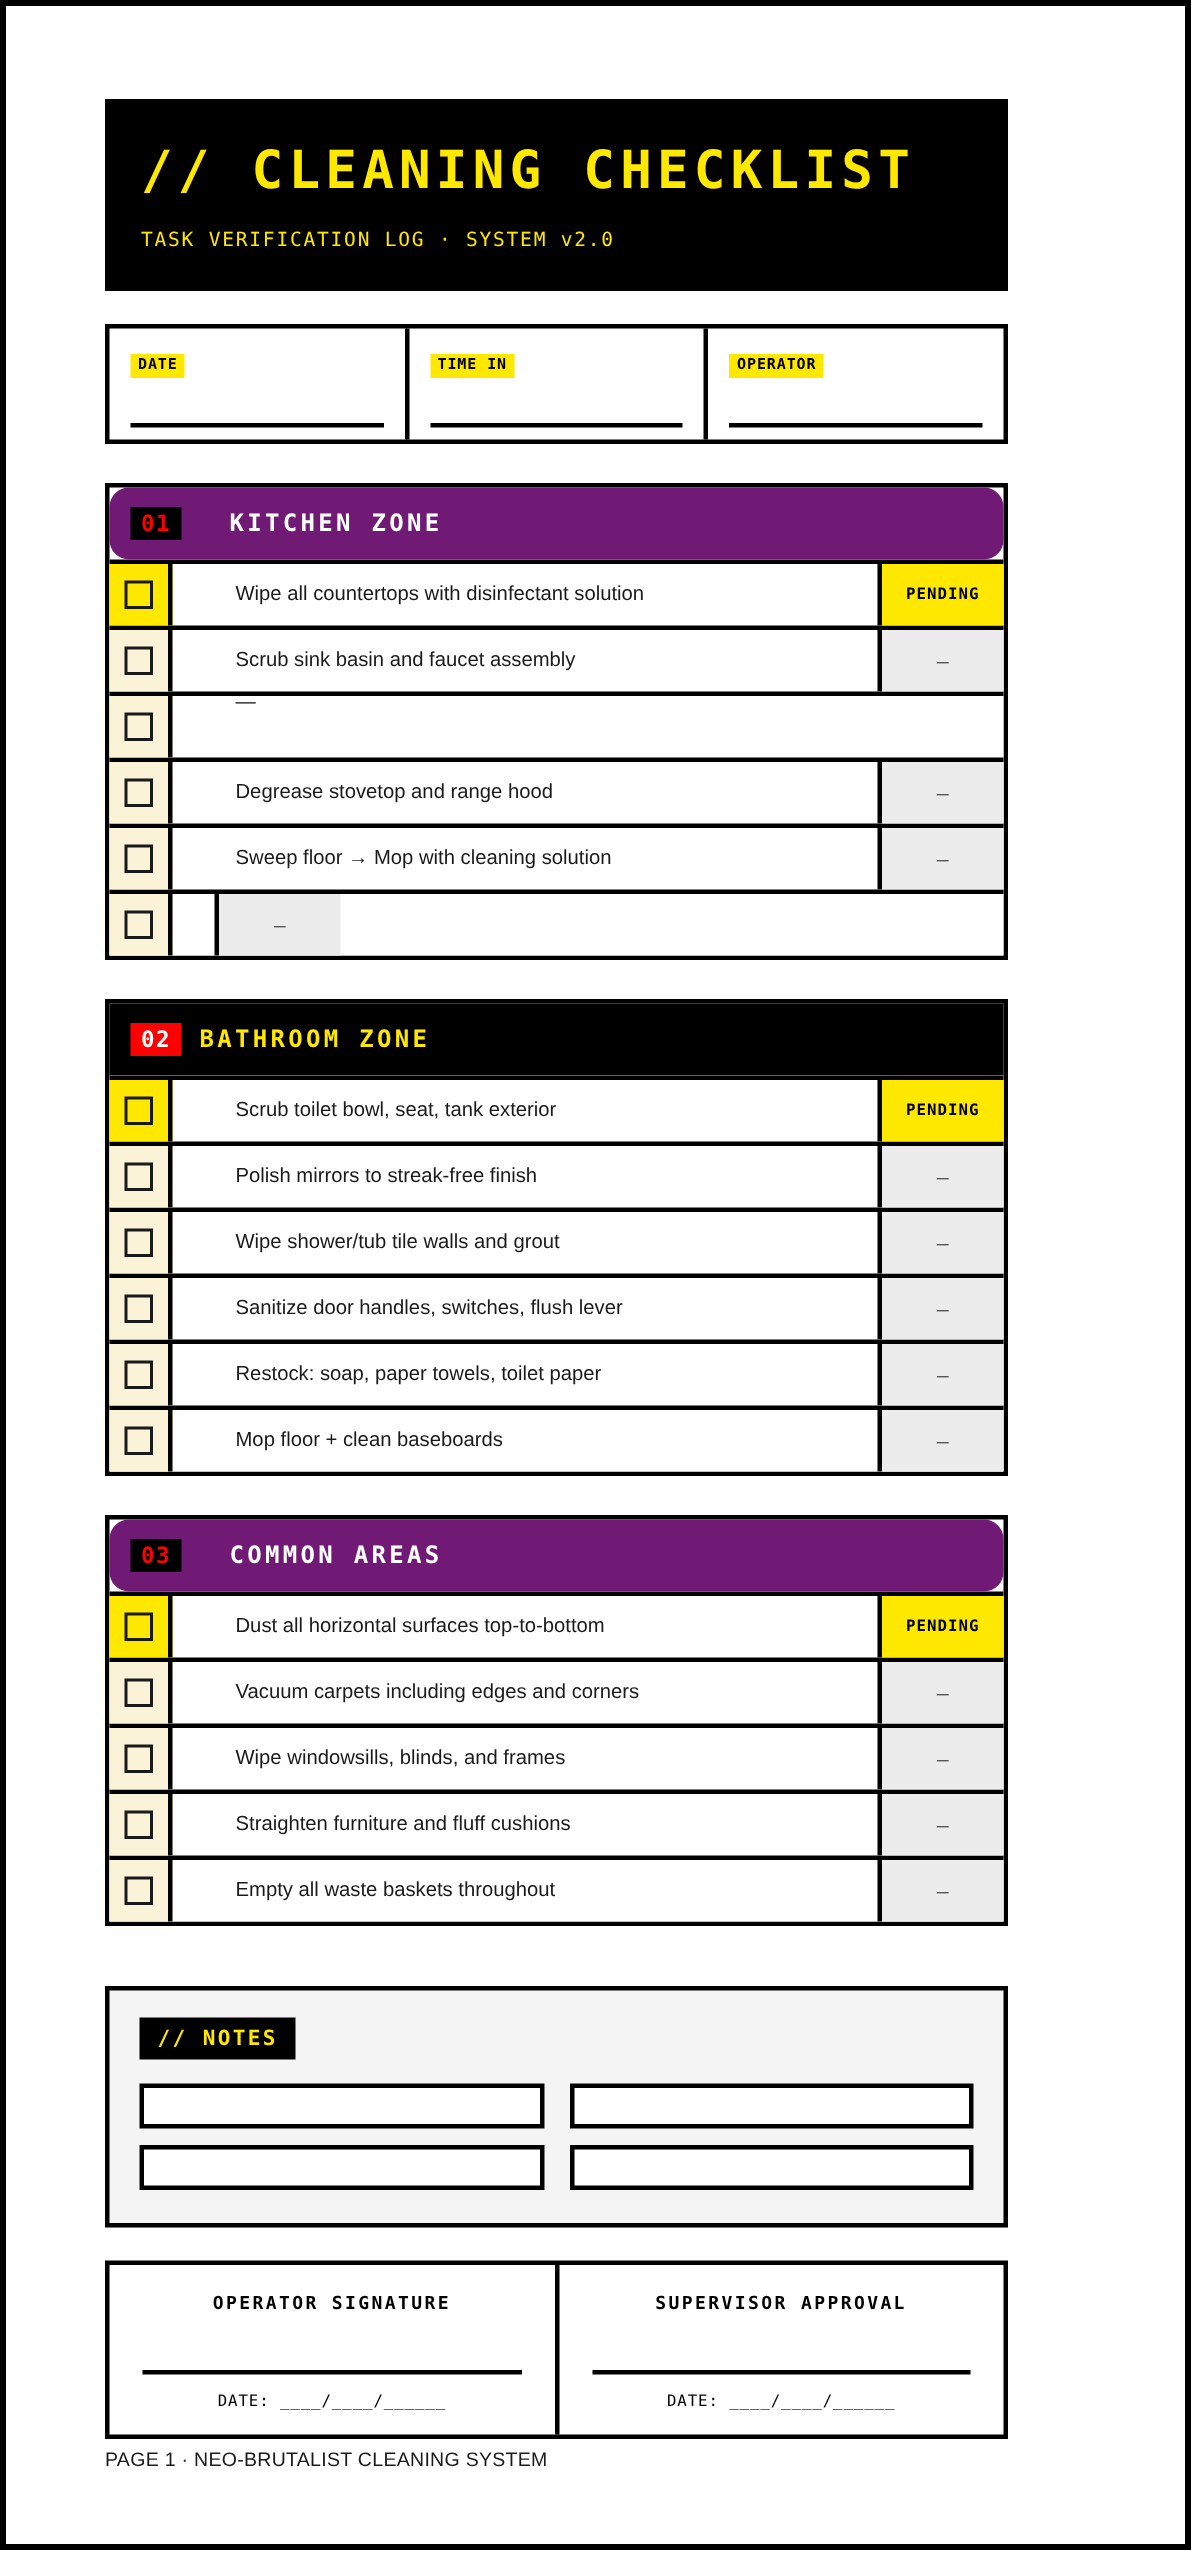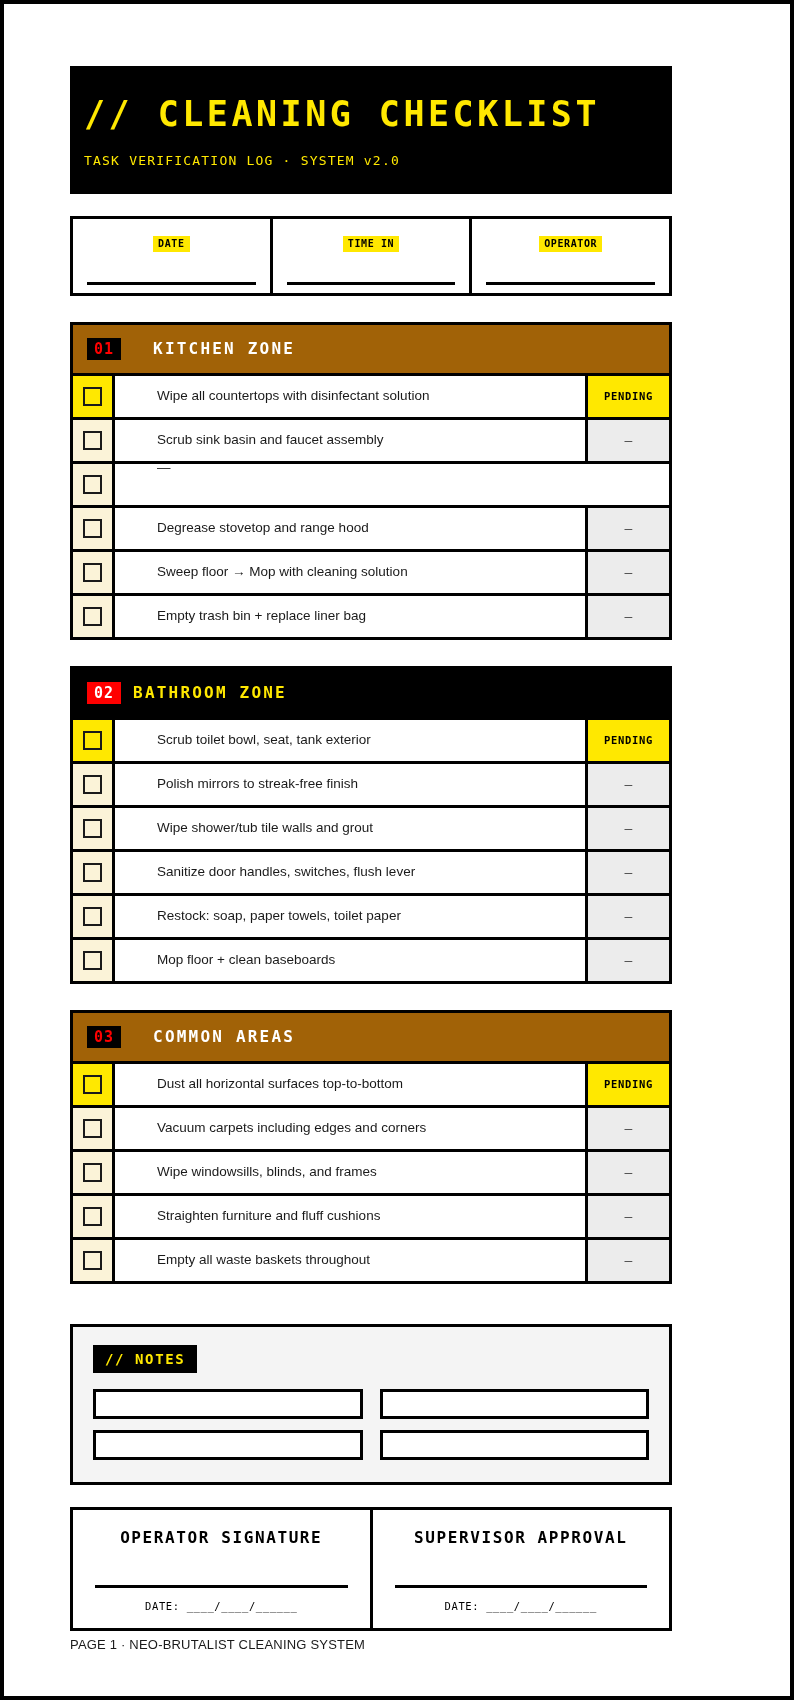"// CLEANING CHECKLIST" .masthead { padding: 30px 26px 26px 14px -> 30px 26px 26px 24px }
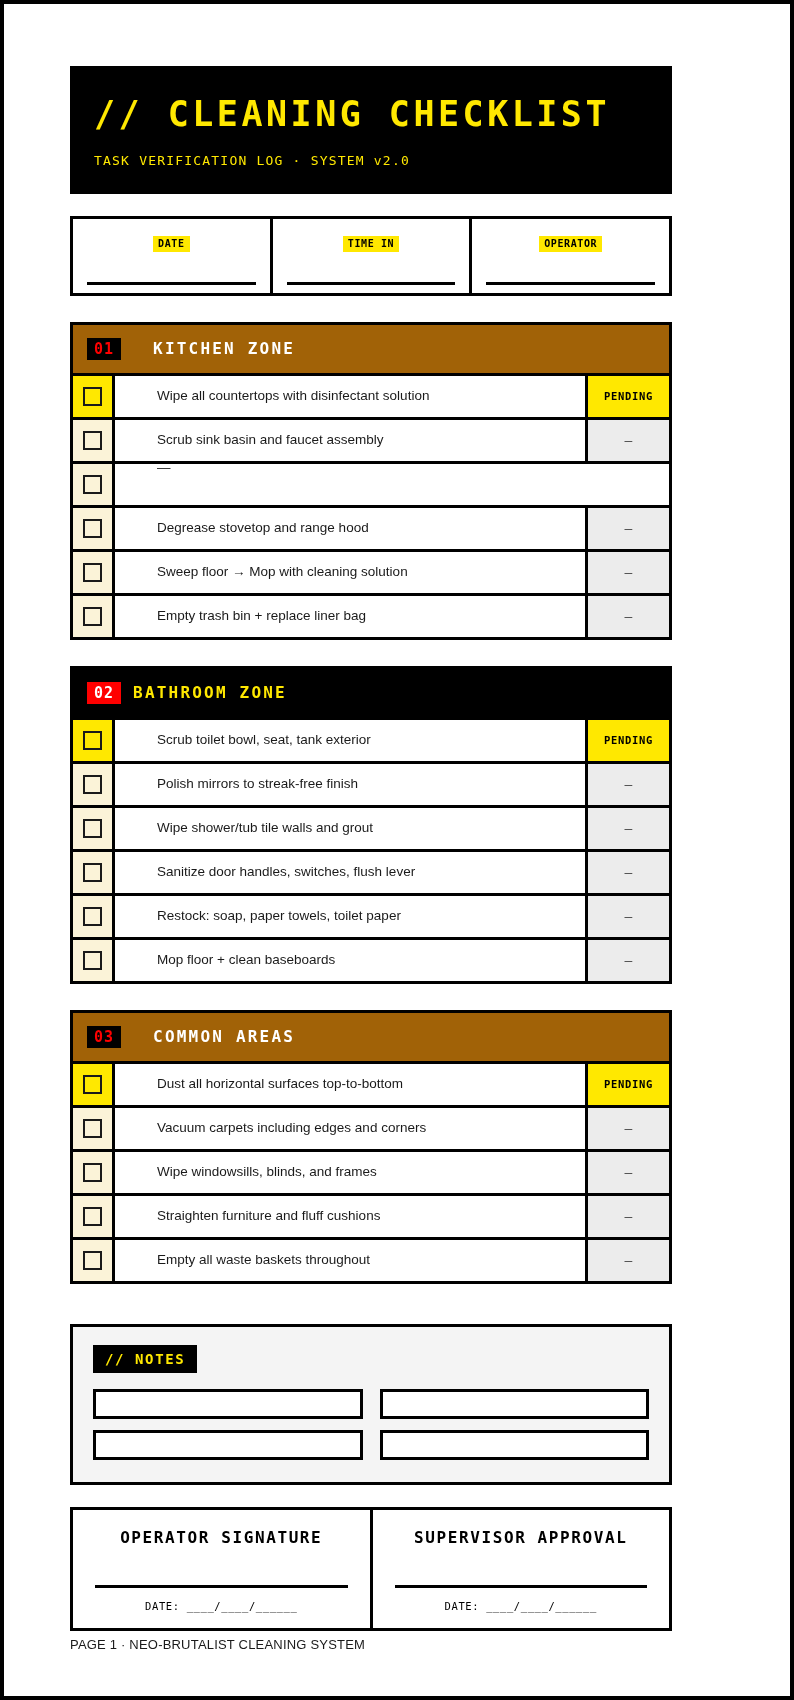"DATE" .meta-cell { text-align: center -> none }
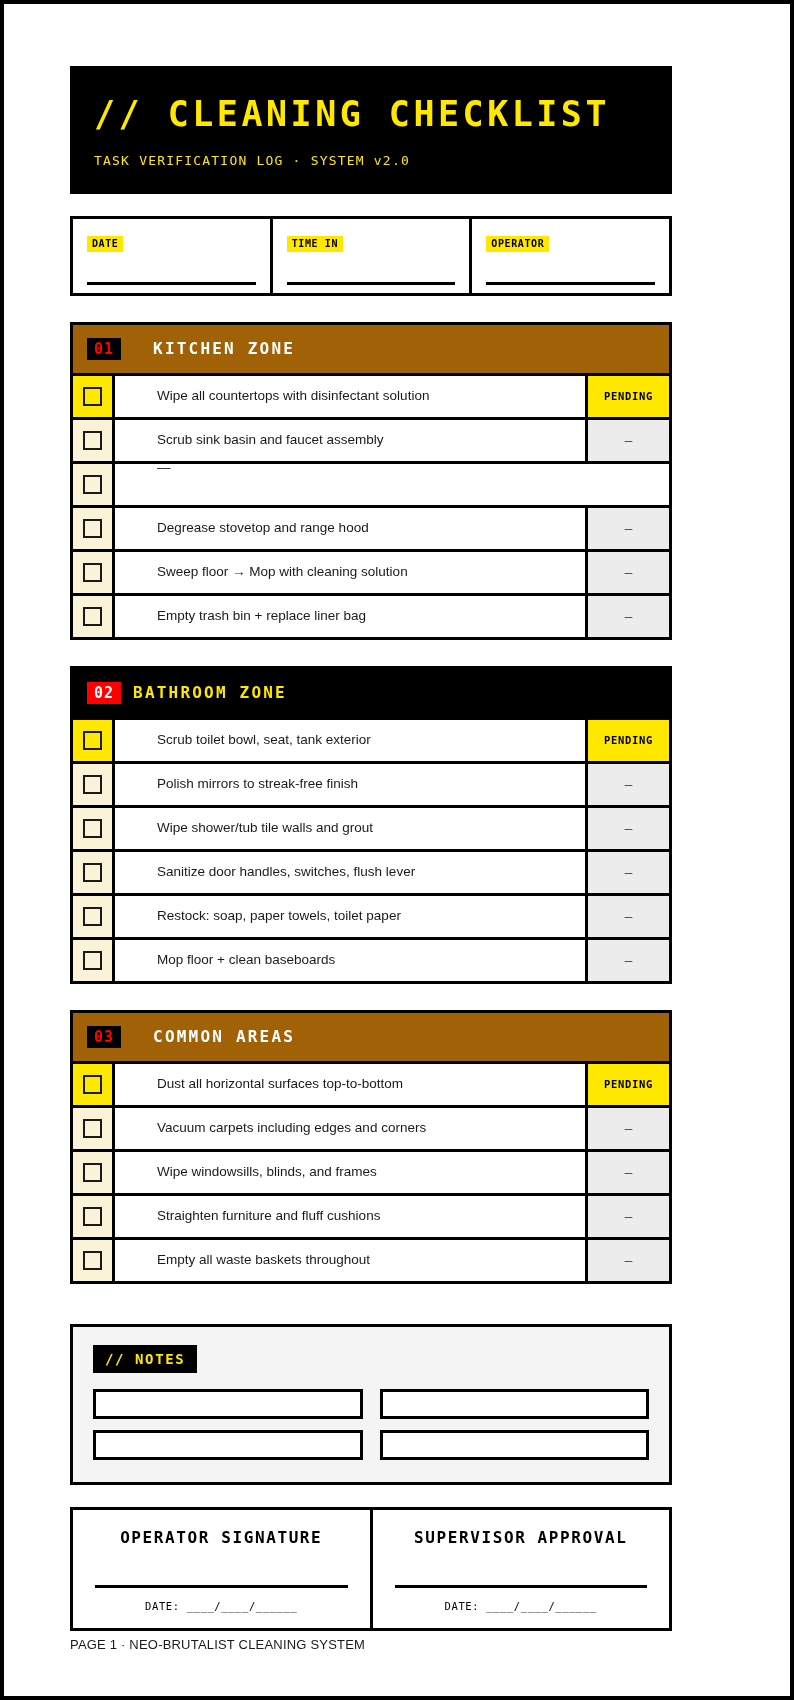"01" .section-head.red { background: #a16207 -> #701a75; border-radius: none -> 13px }
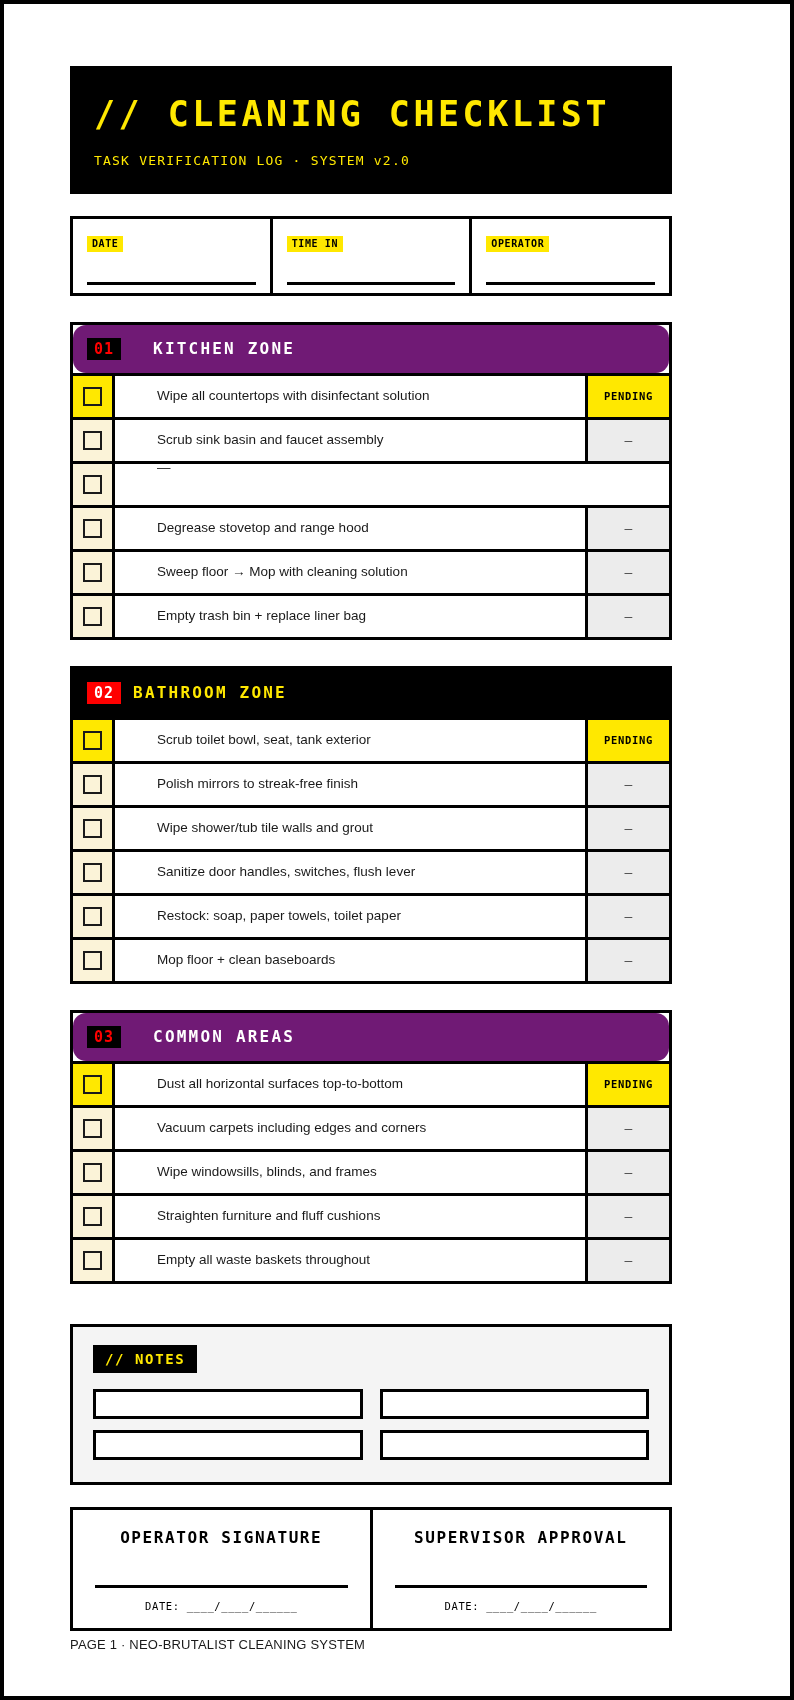"Empty trash bin + replace" div.task-label { html: <div>Empty trash bin + replace liner bag</div> -> none }
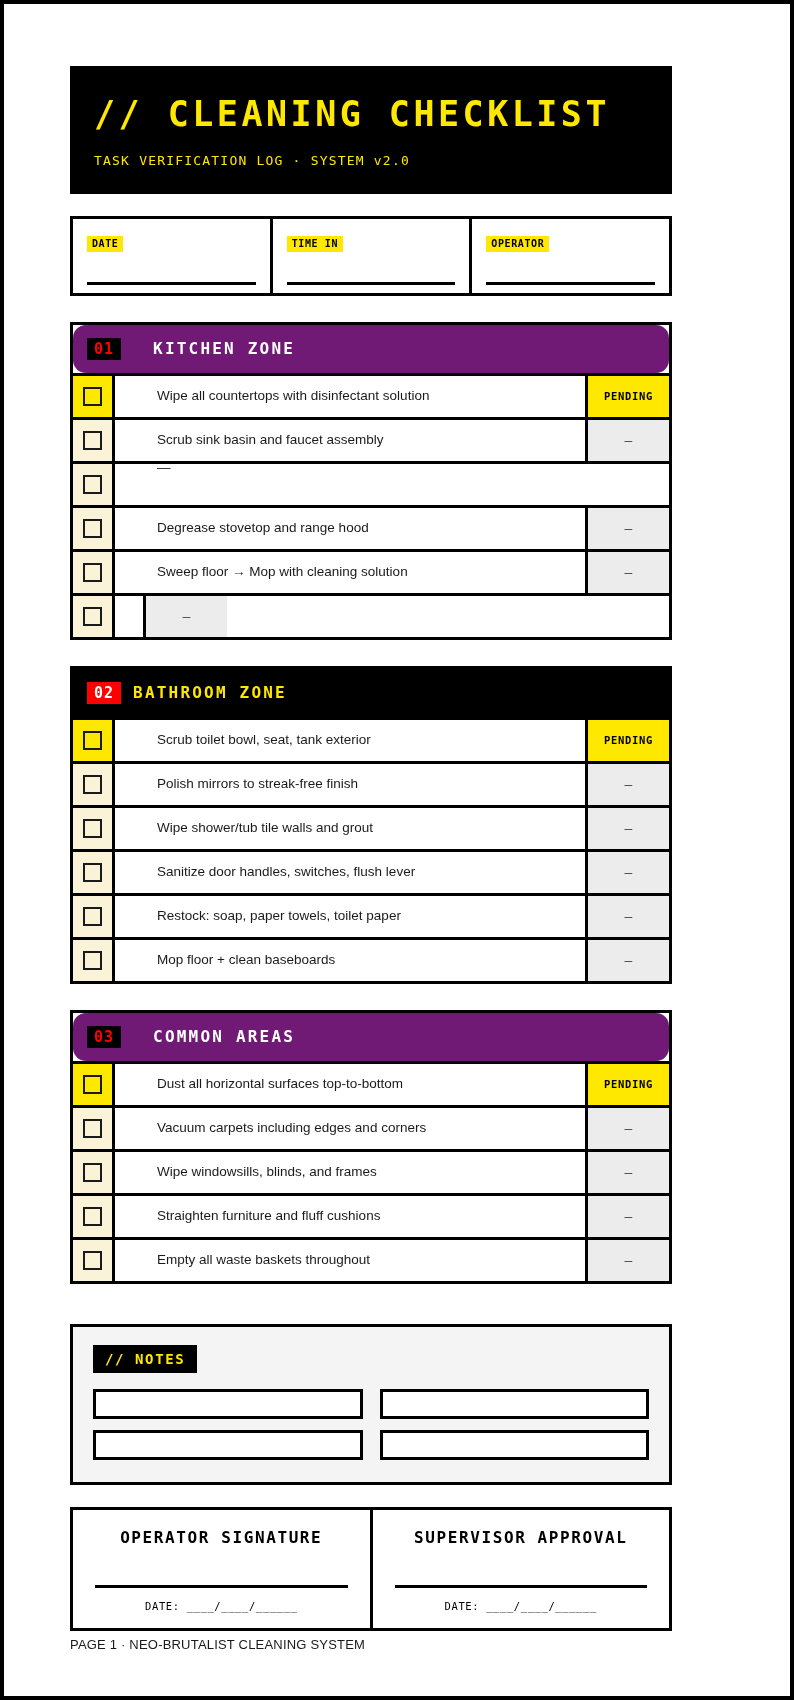"OPERATOR SIGNATURE" .sign-title { font-size: 16px -> 12px }
